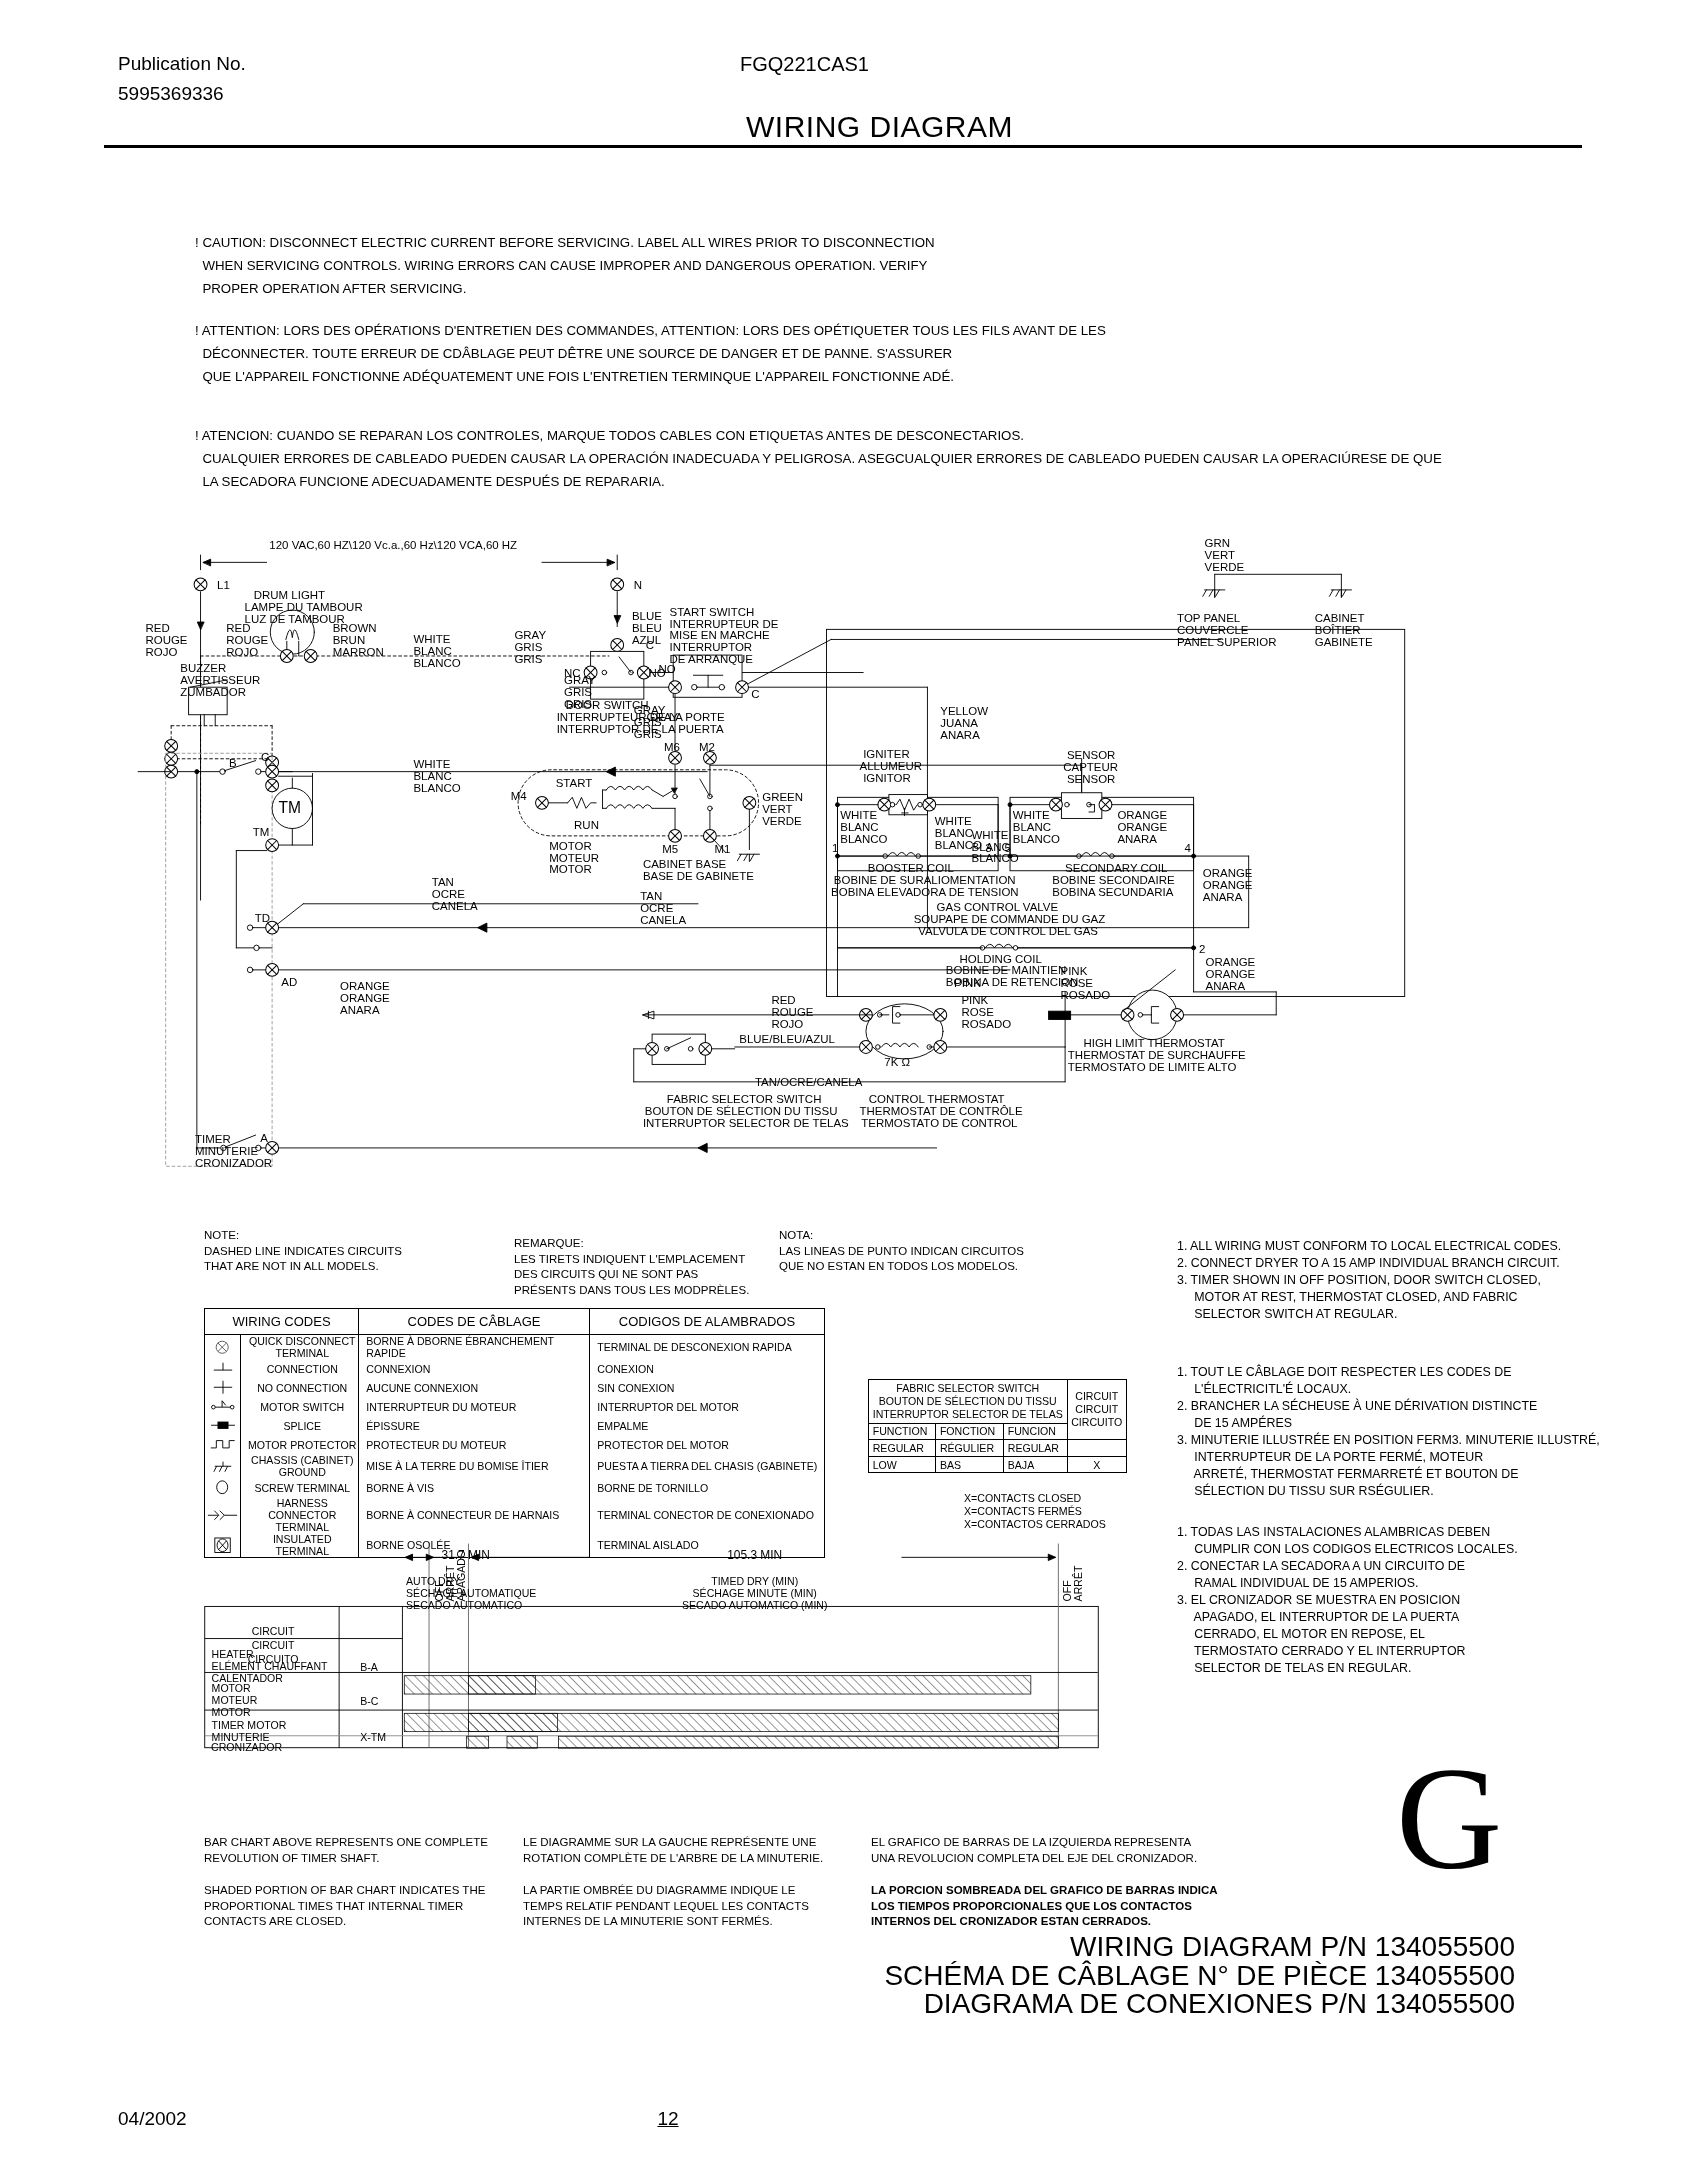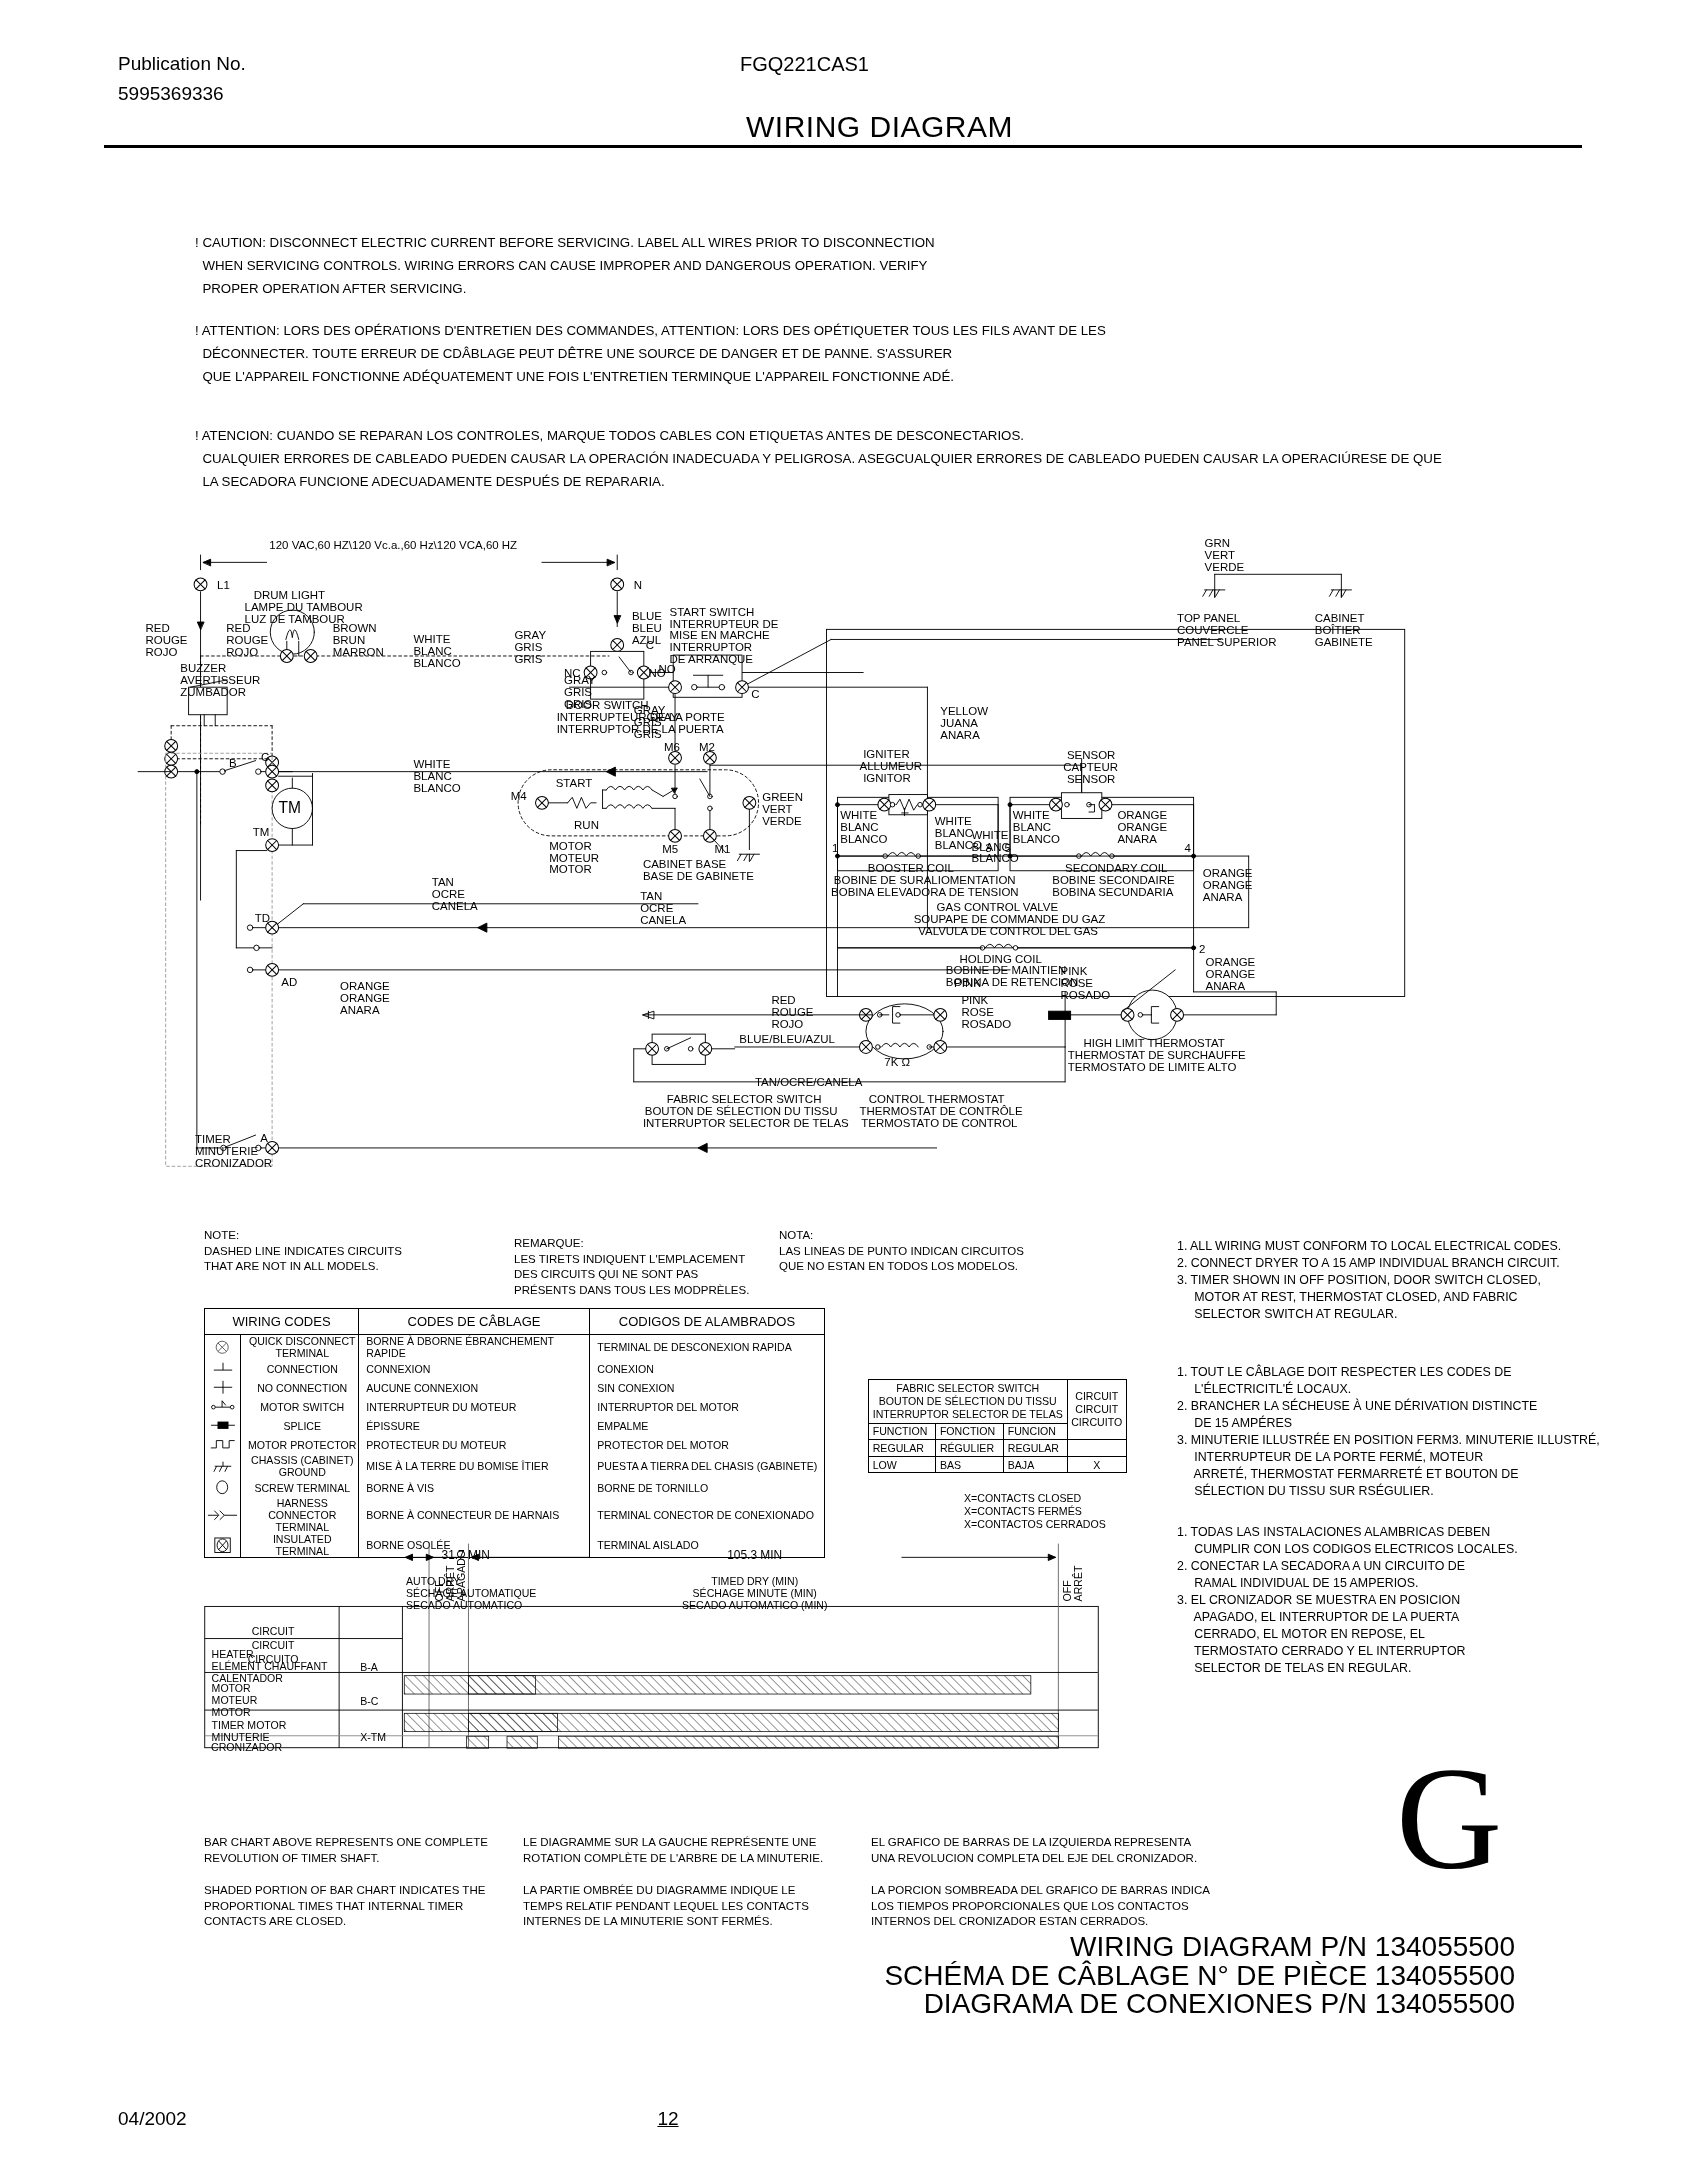"LA PORCION SOMBREADA DEL GRAFICO" #bnote-es2 { font-weight: none -> bold }
